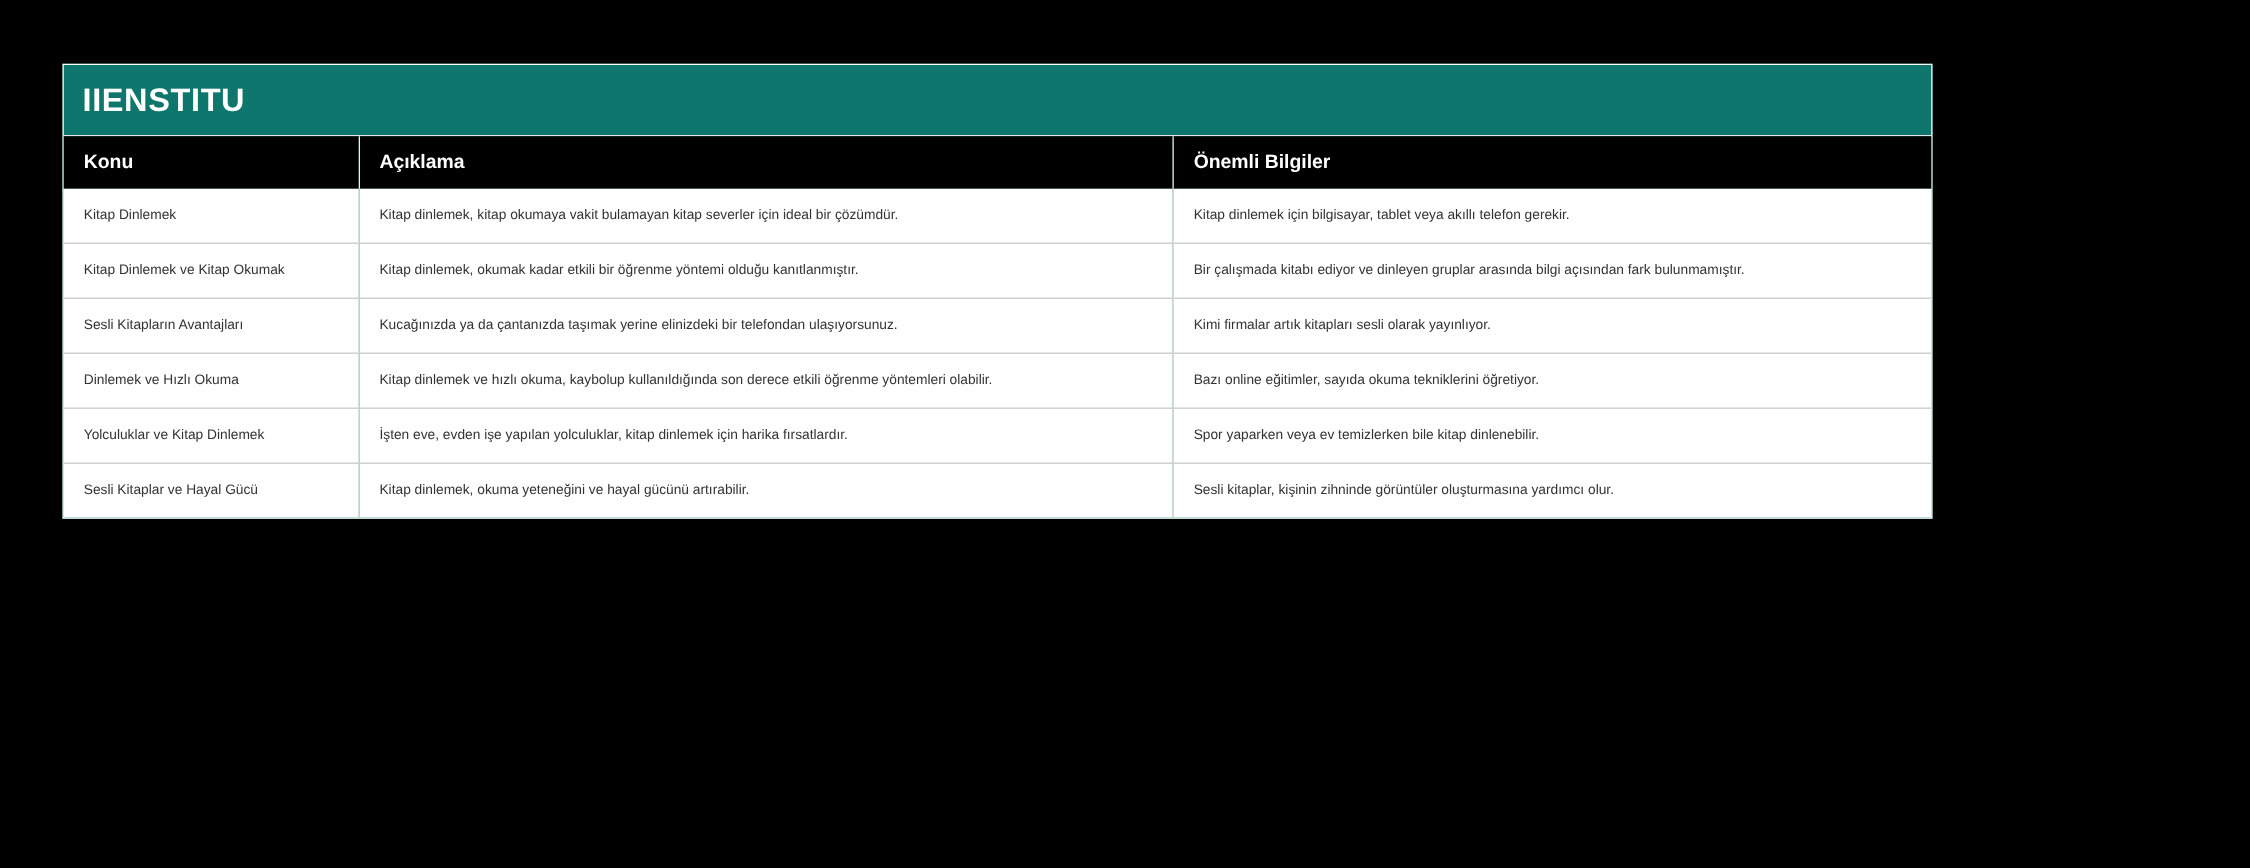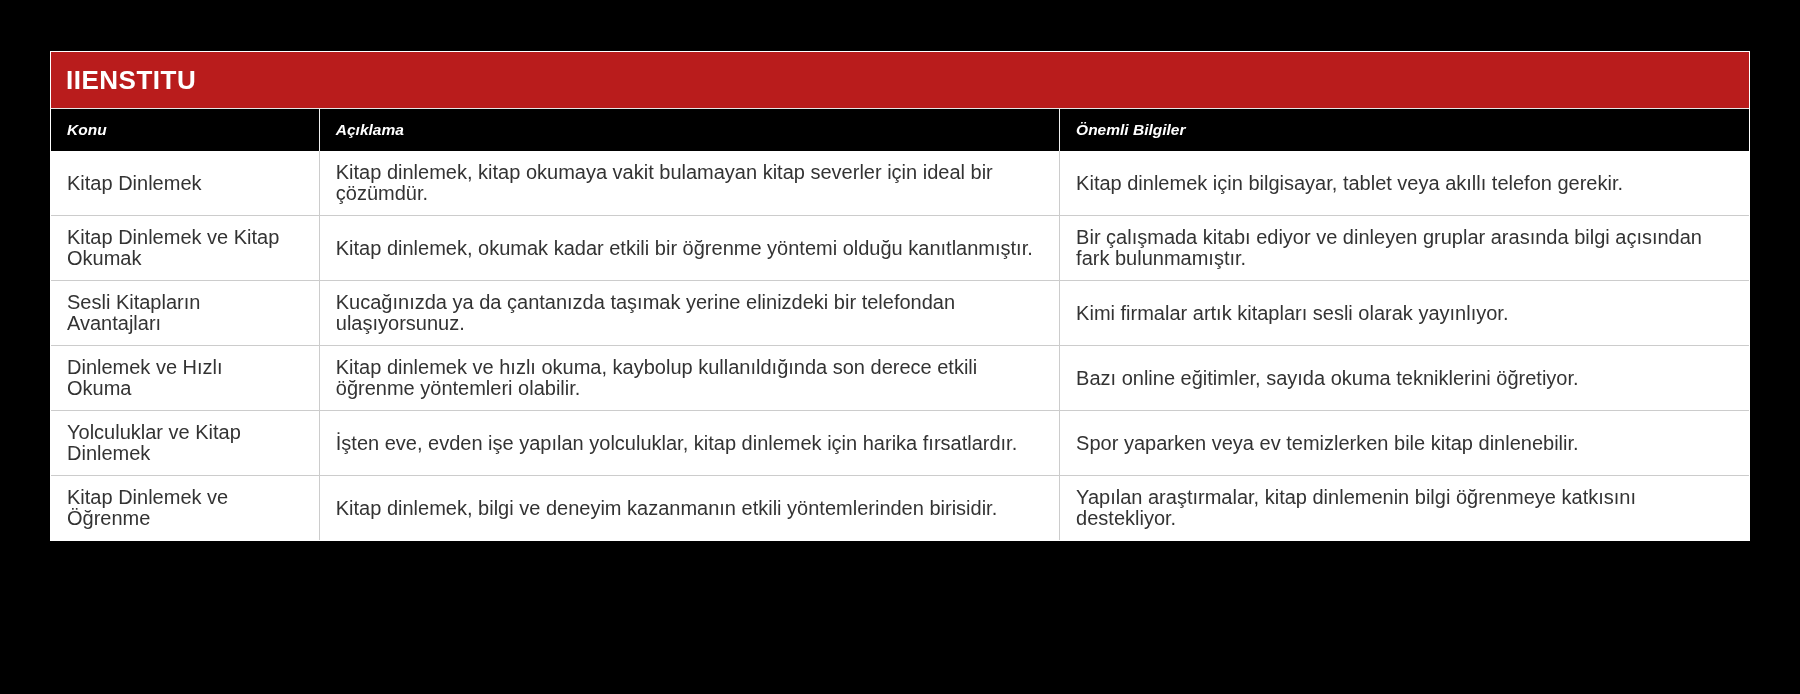"IIENSTITU" .panel { background: #b91c1c -> #0f766e; width: 1700px -> 1496px }
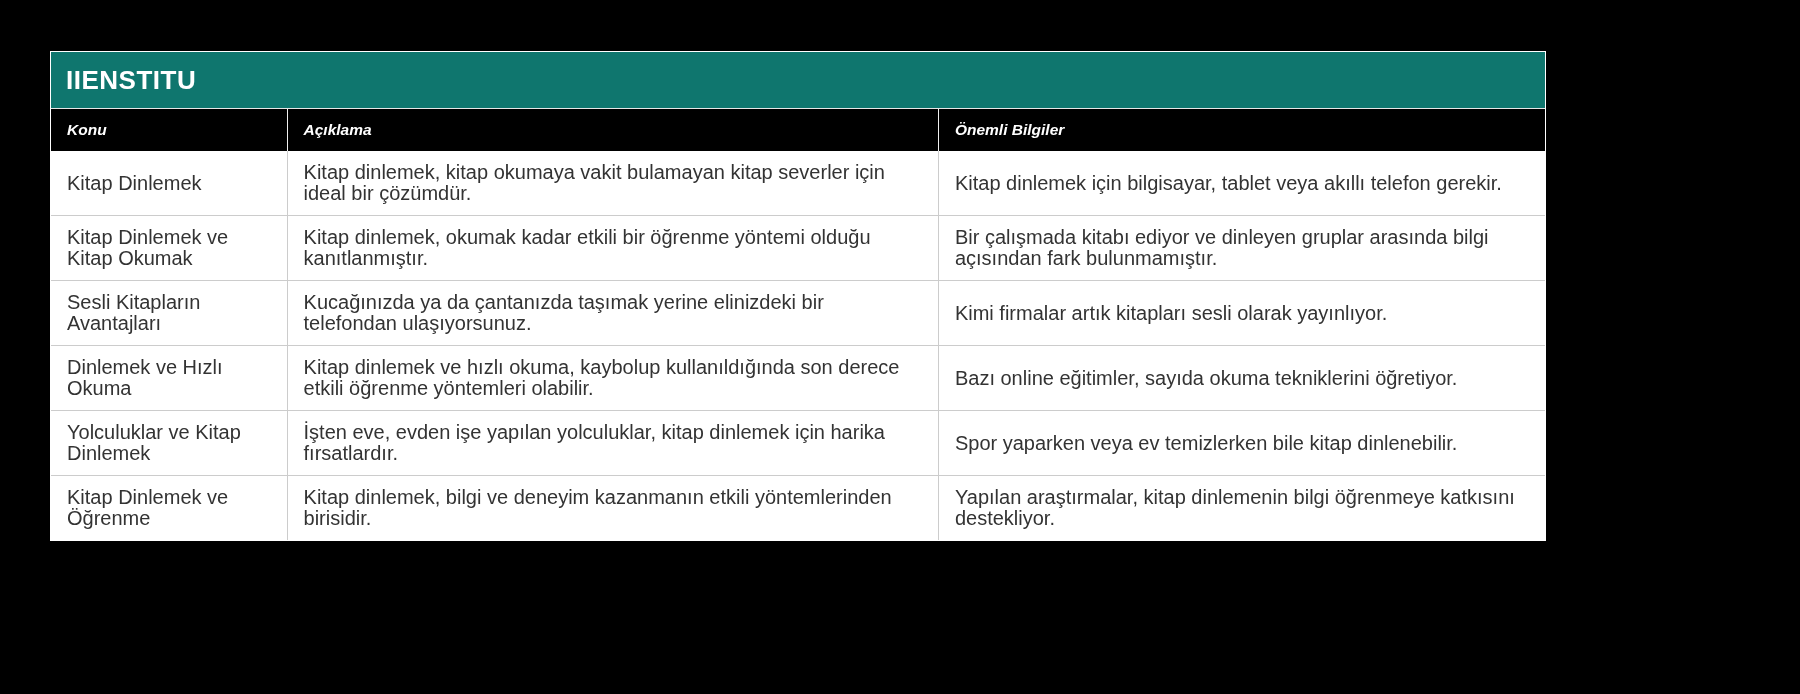"Konu" thead th { font-style: italic -> none }
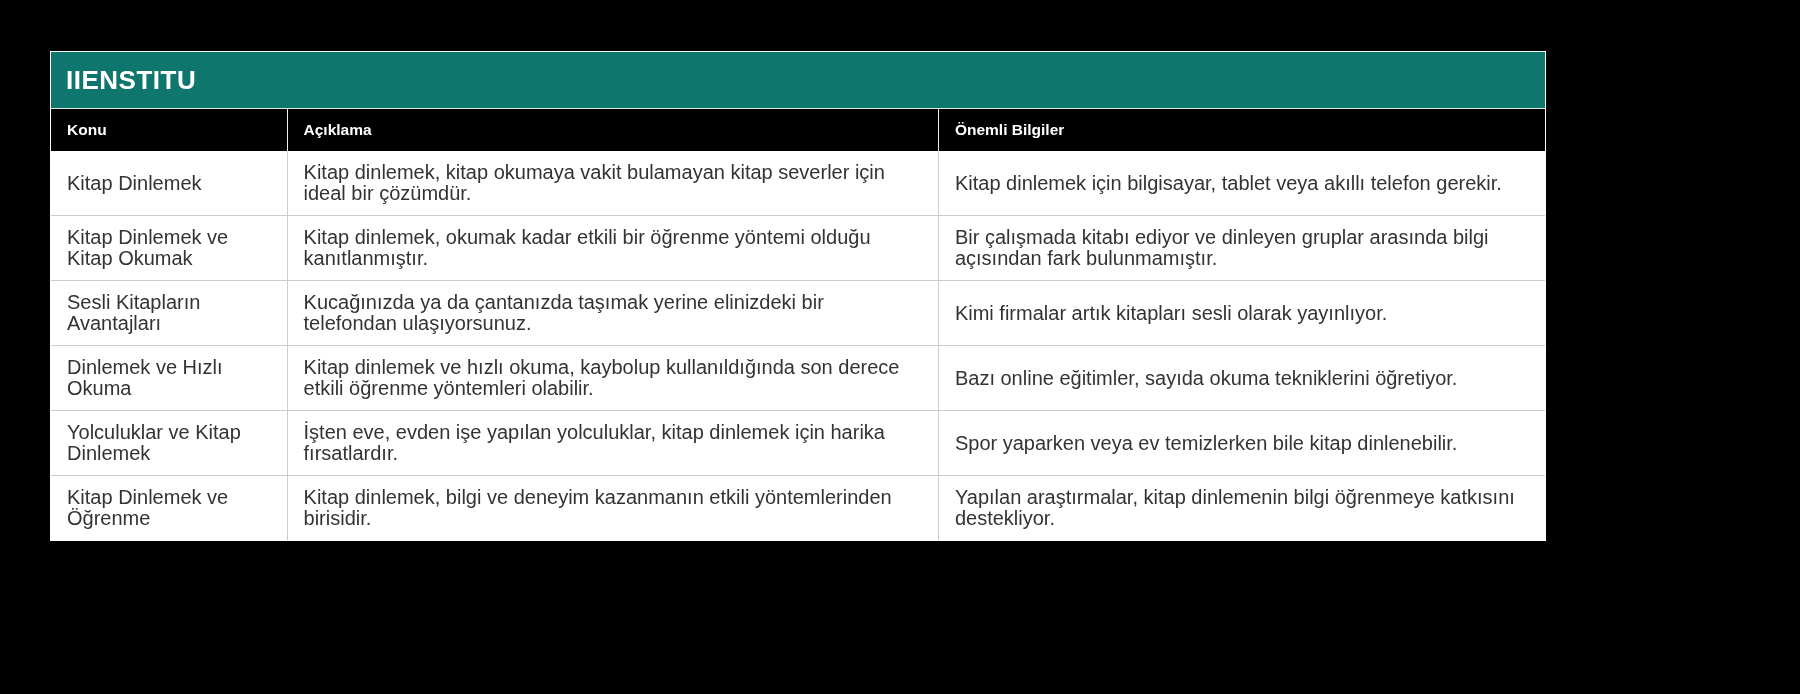"Kitap Dinlemek" tbody td { font-size: 20px -> 11px }
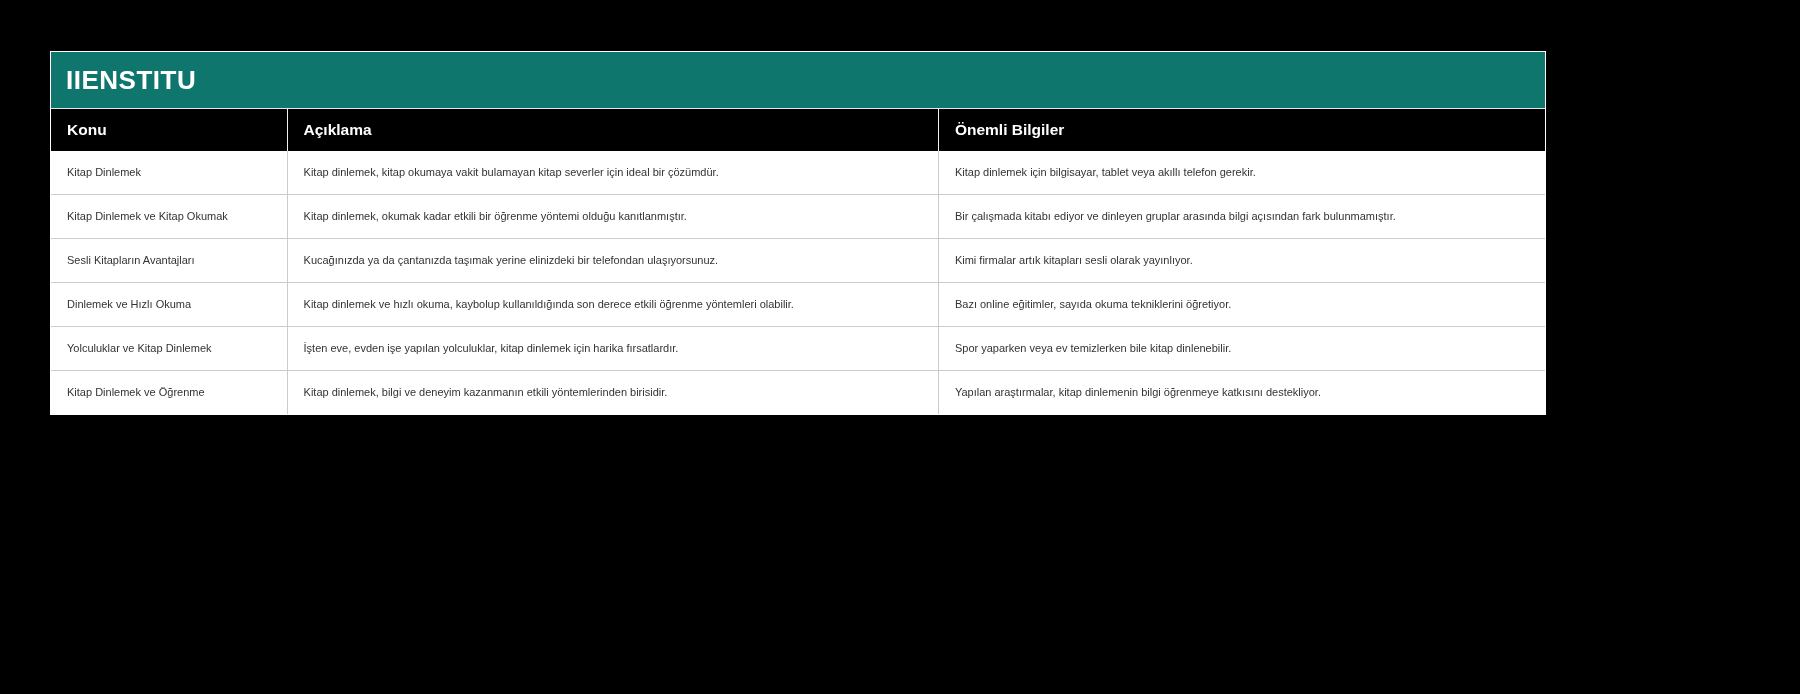"Sesli Kitaplar ve Hayal Gücü" tr { html: none -> <tr> <td>Sesli Kitaplar ve Hayal Gücü</td> <td>Kitap dinlemek, okuma yeteneğini ve hayal gücünü artırabilir.</td> <td>Sesli kitaplar, kişinin zihninde görüntüler oluşturmasına yardımcı olur.</td> </tr> }
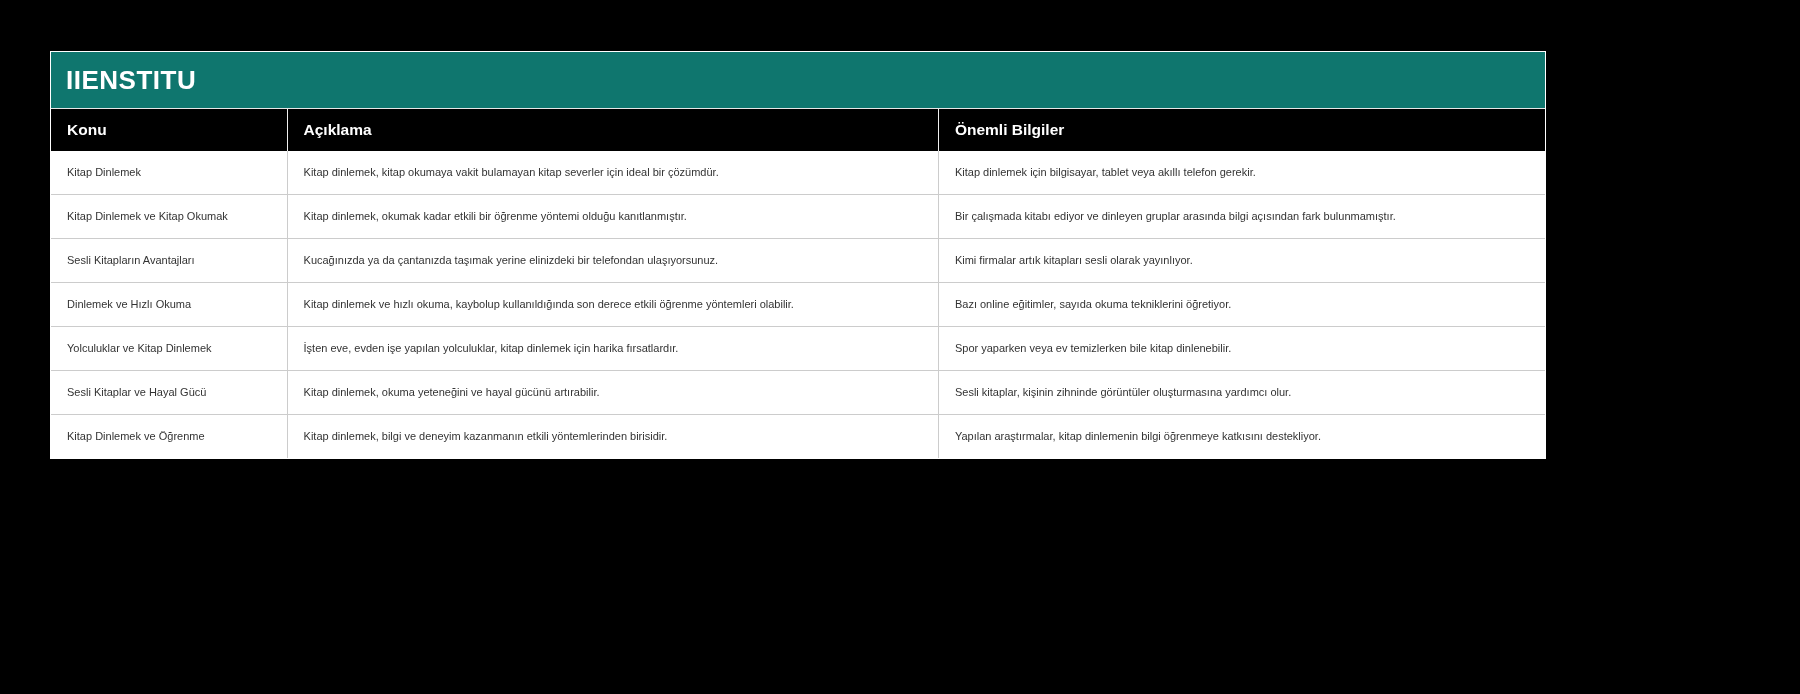"Kitap Dinlemek ve Öğrenme" tr { html: <tr> <td>Kitap Dinlemek ve Öğrenme</td> <td>Kitap dinlemek, bilgi ve deneyim kazanmanın etkili yöntemlerinden birisidir.</td> <td>Yapılan araştırmalar, kitap dinlemenin bilgi öğrenmeye katkısını destekliyor.</td> </tr> -> none }
